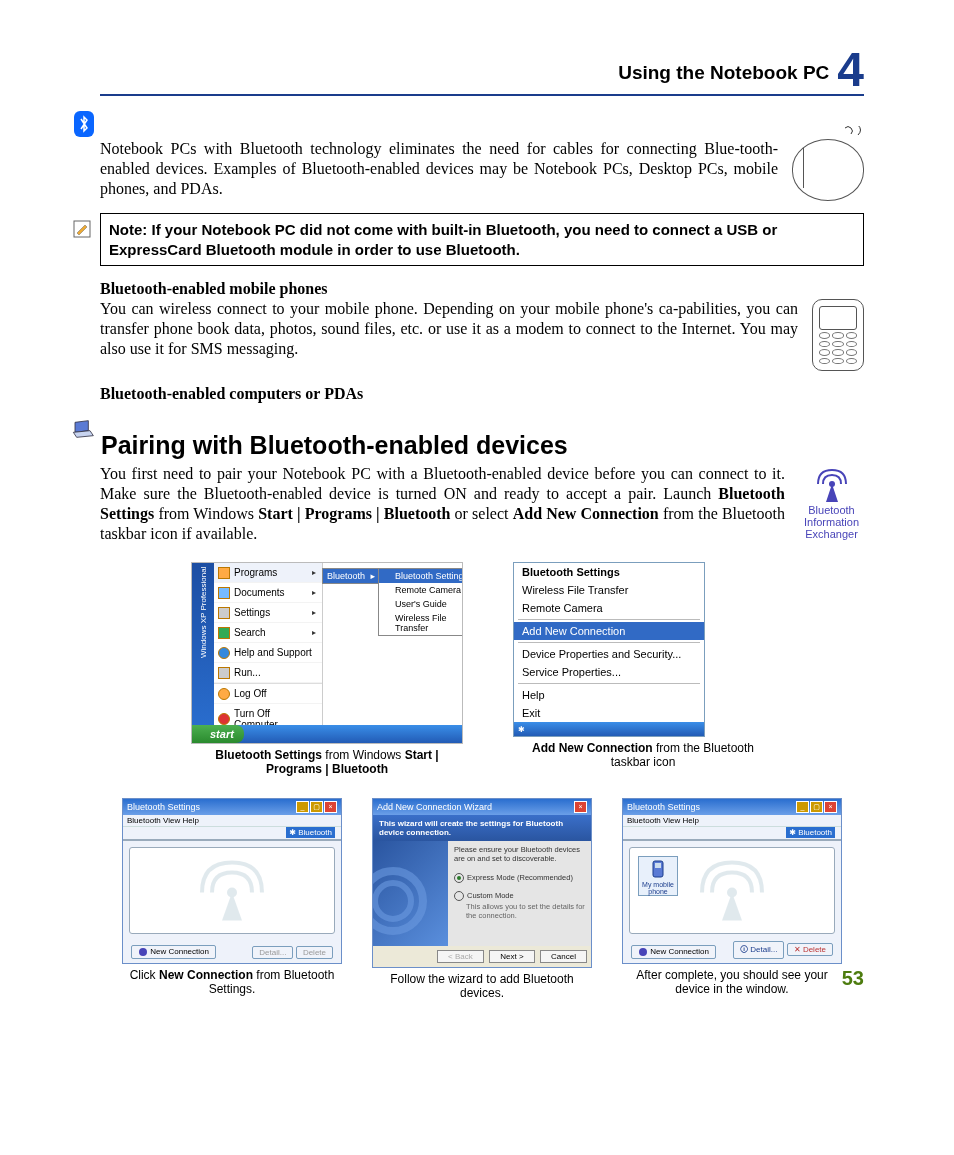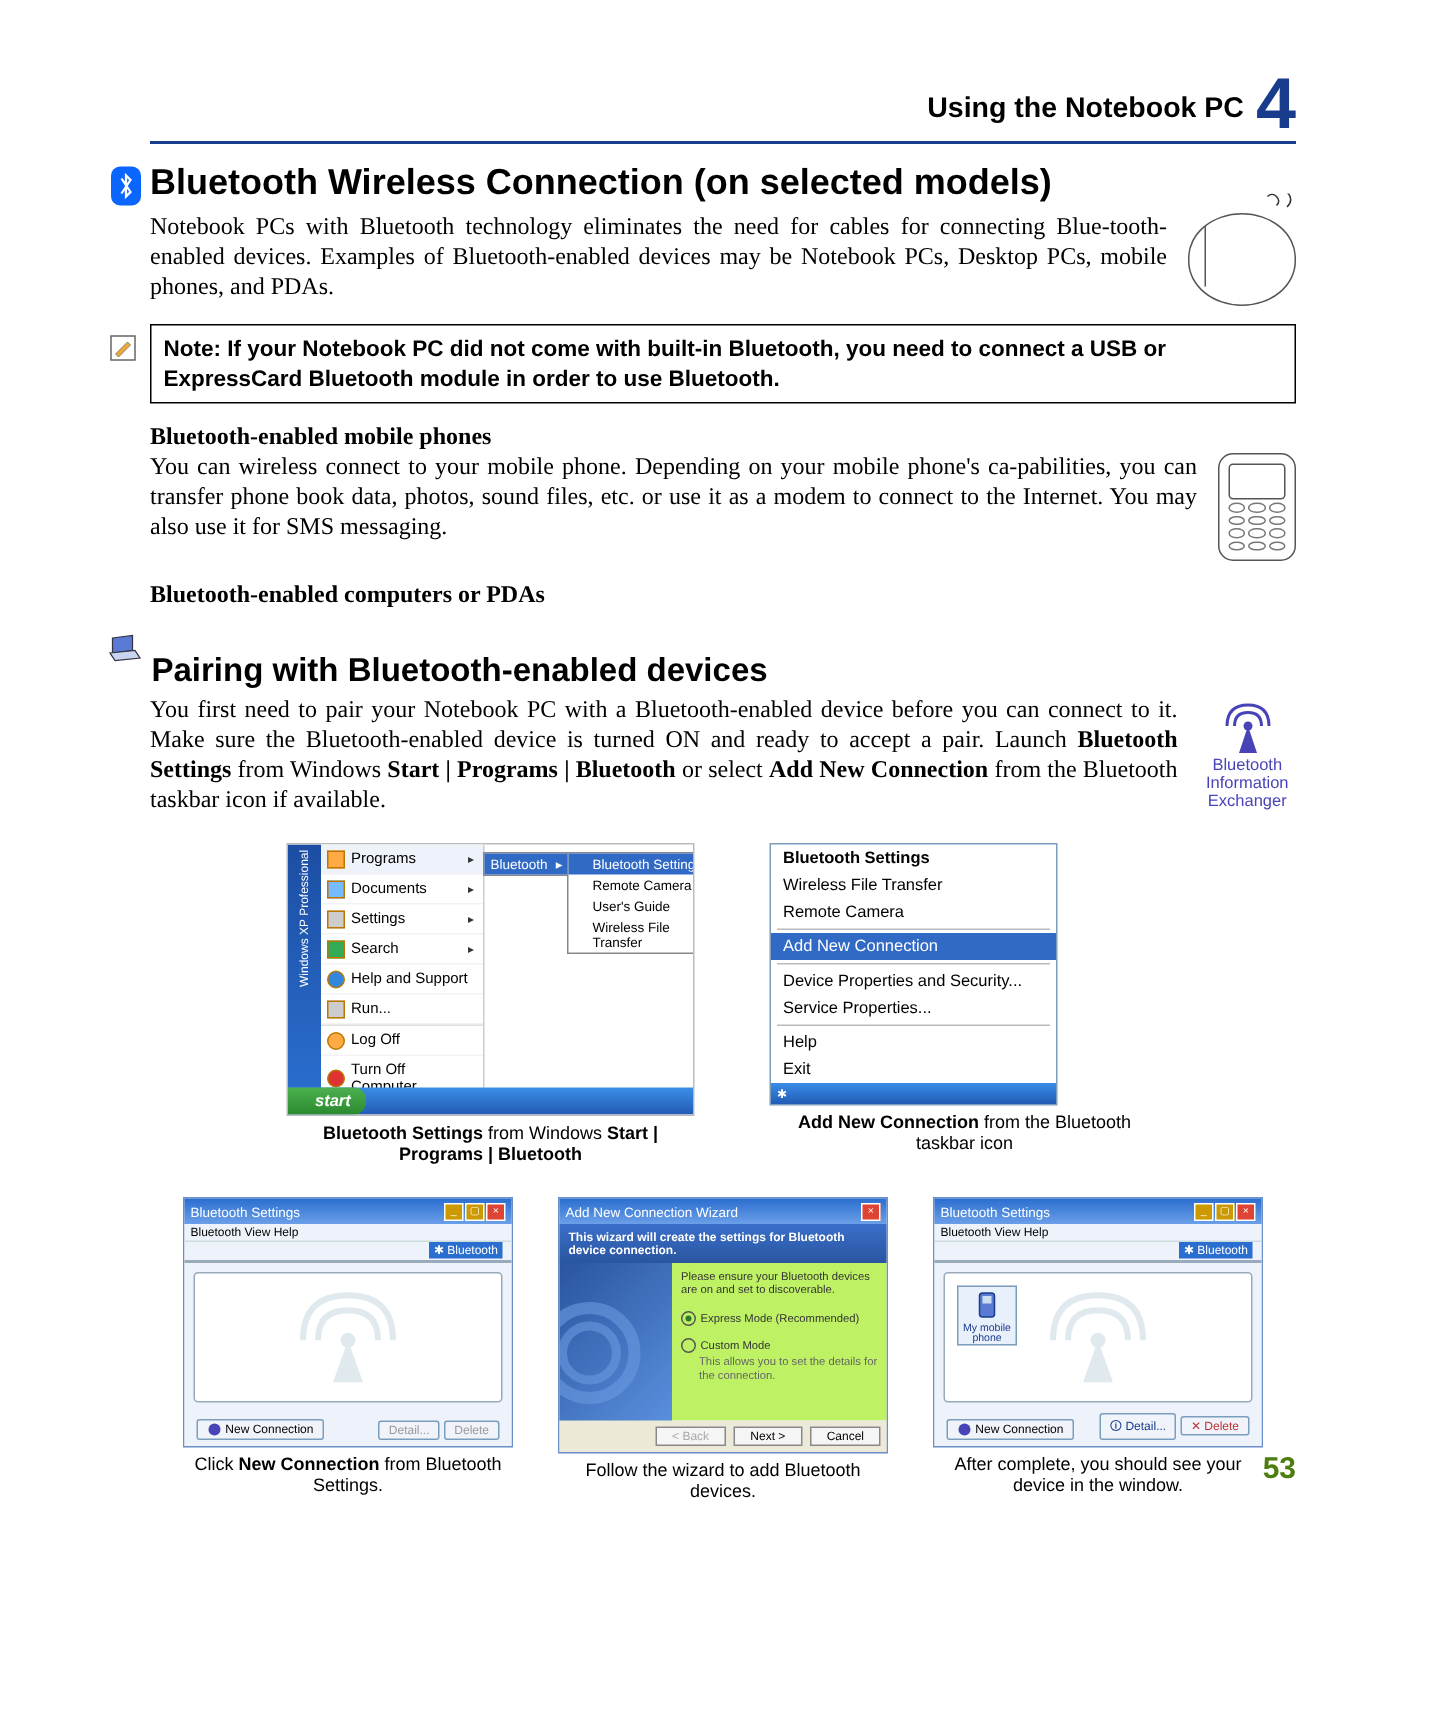"Bluetooth Wireless Connection (on" h1.section { html: <h1>Bluetooth Wireless Connection (on selected models)</h1> -> none }
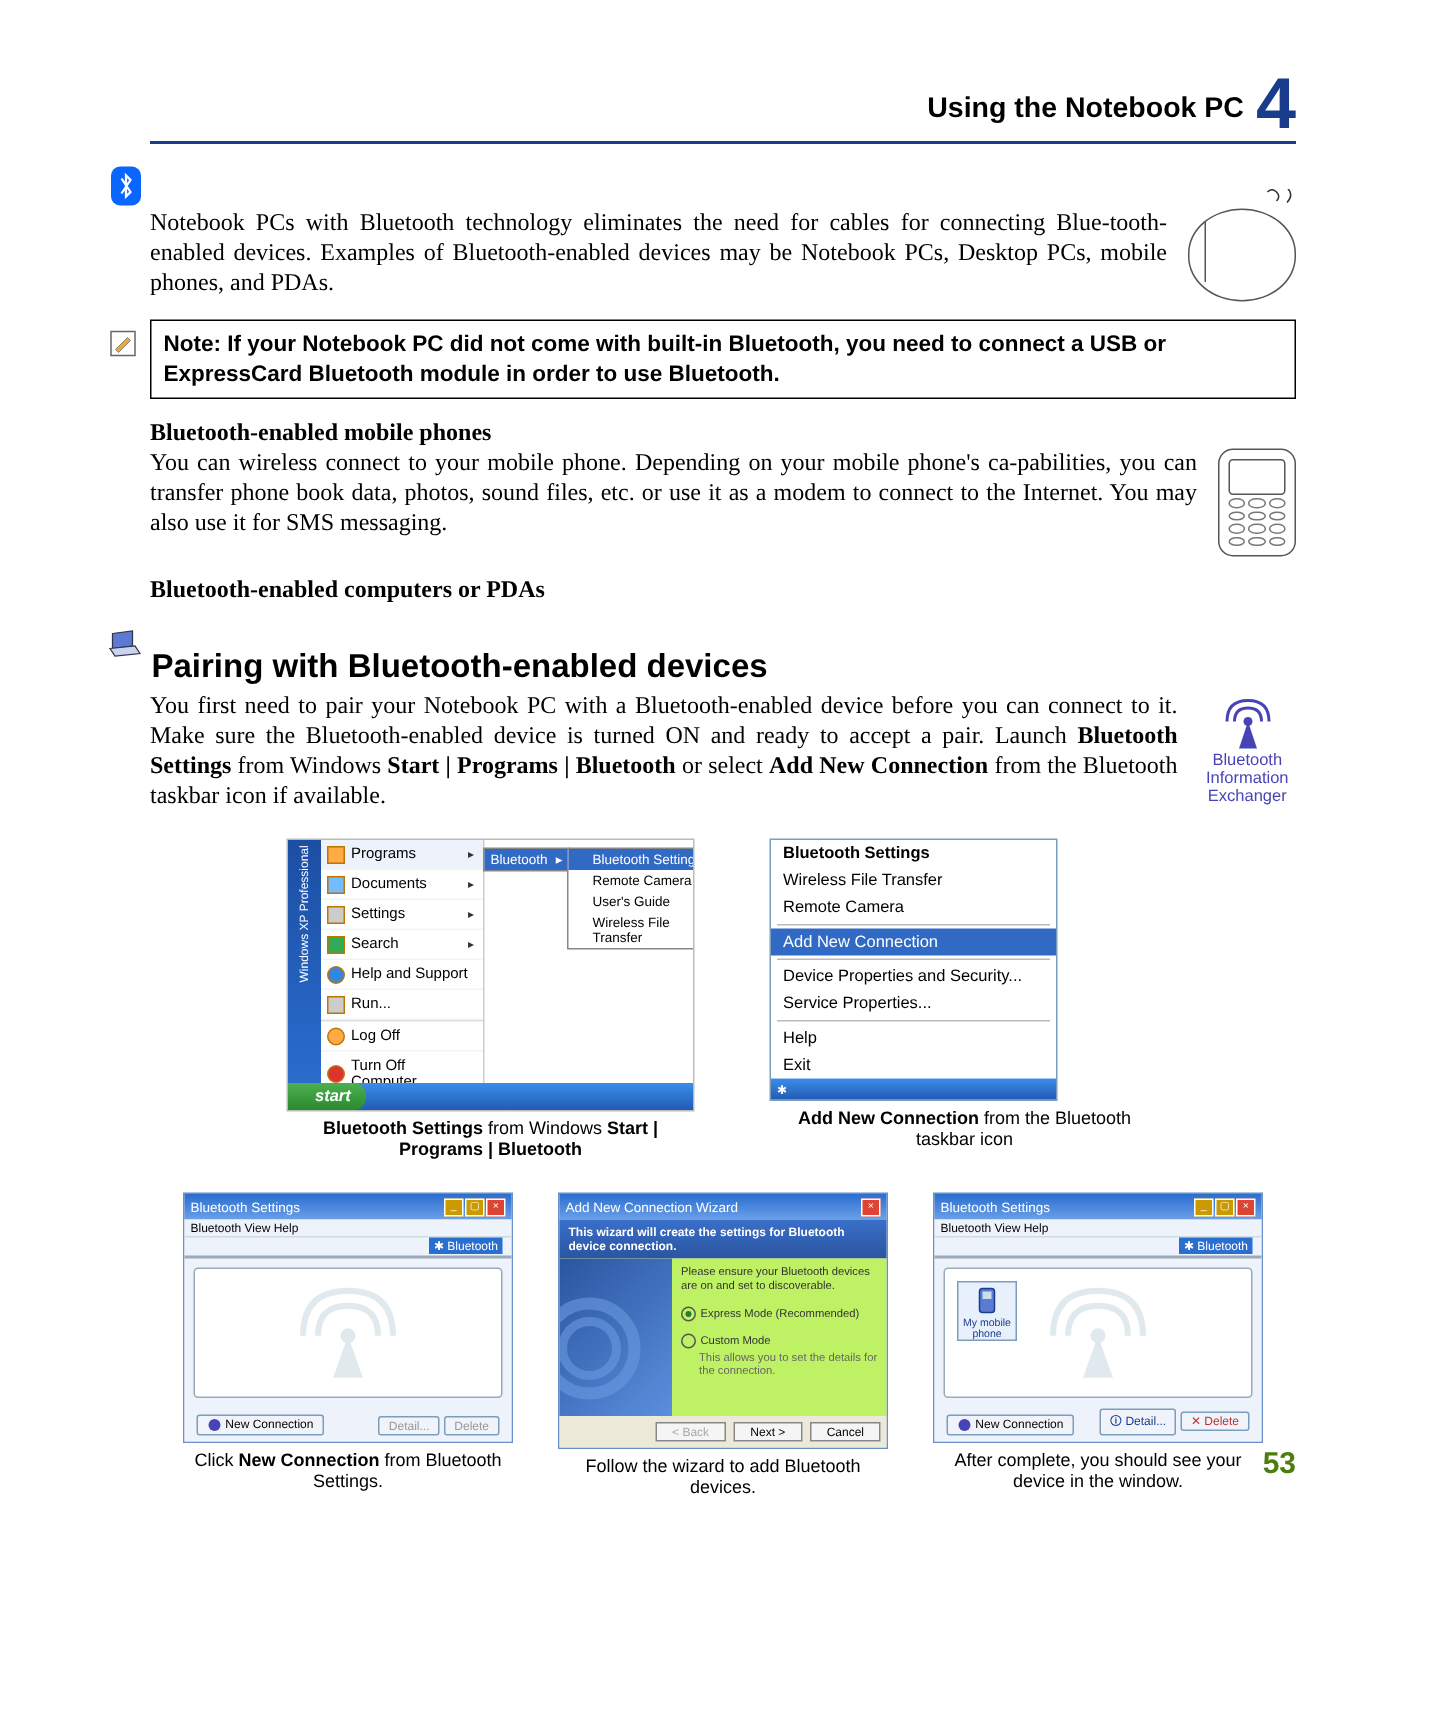"Pairing with Bluetooth-enabled devices" h2.pairing { font-size: 22px -> 25px }
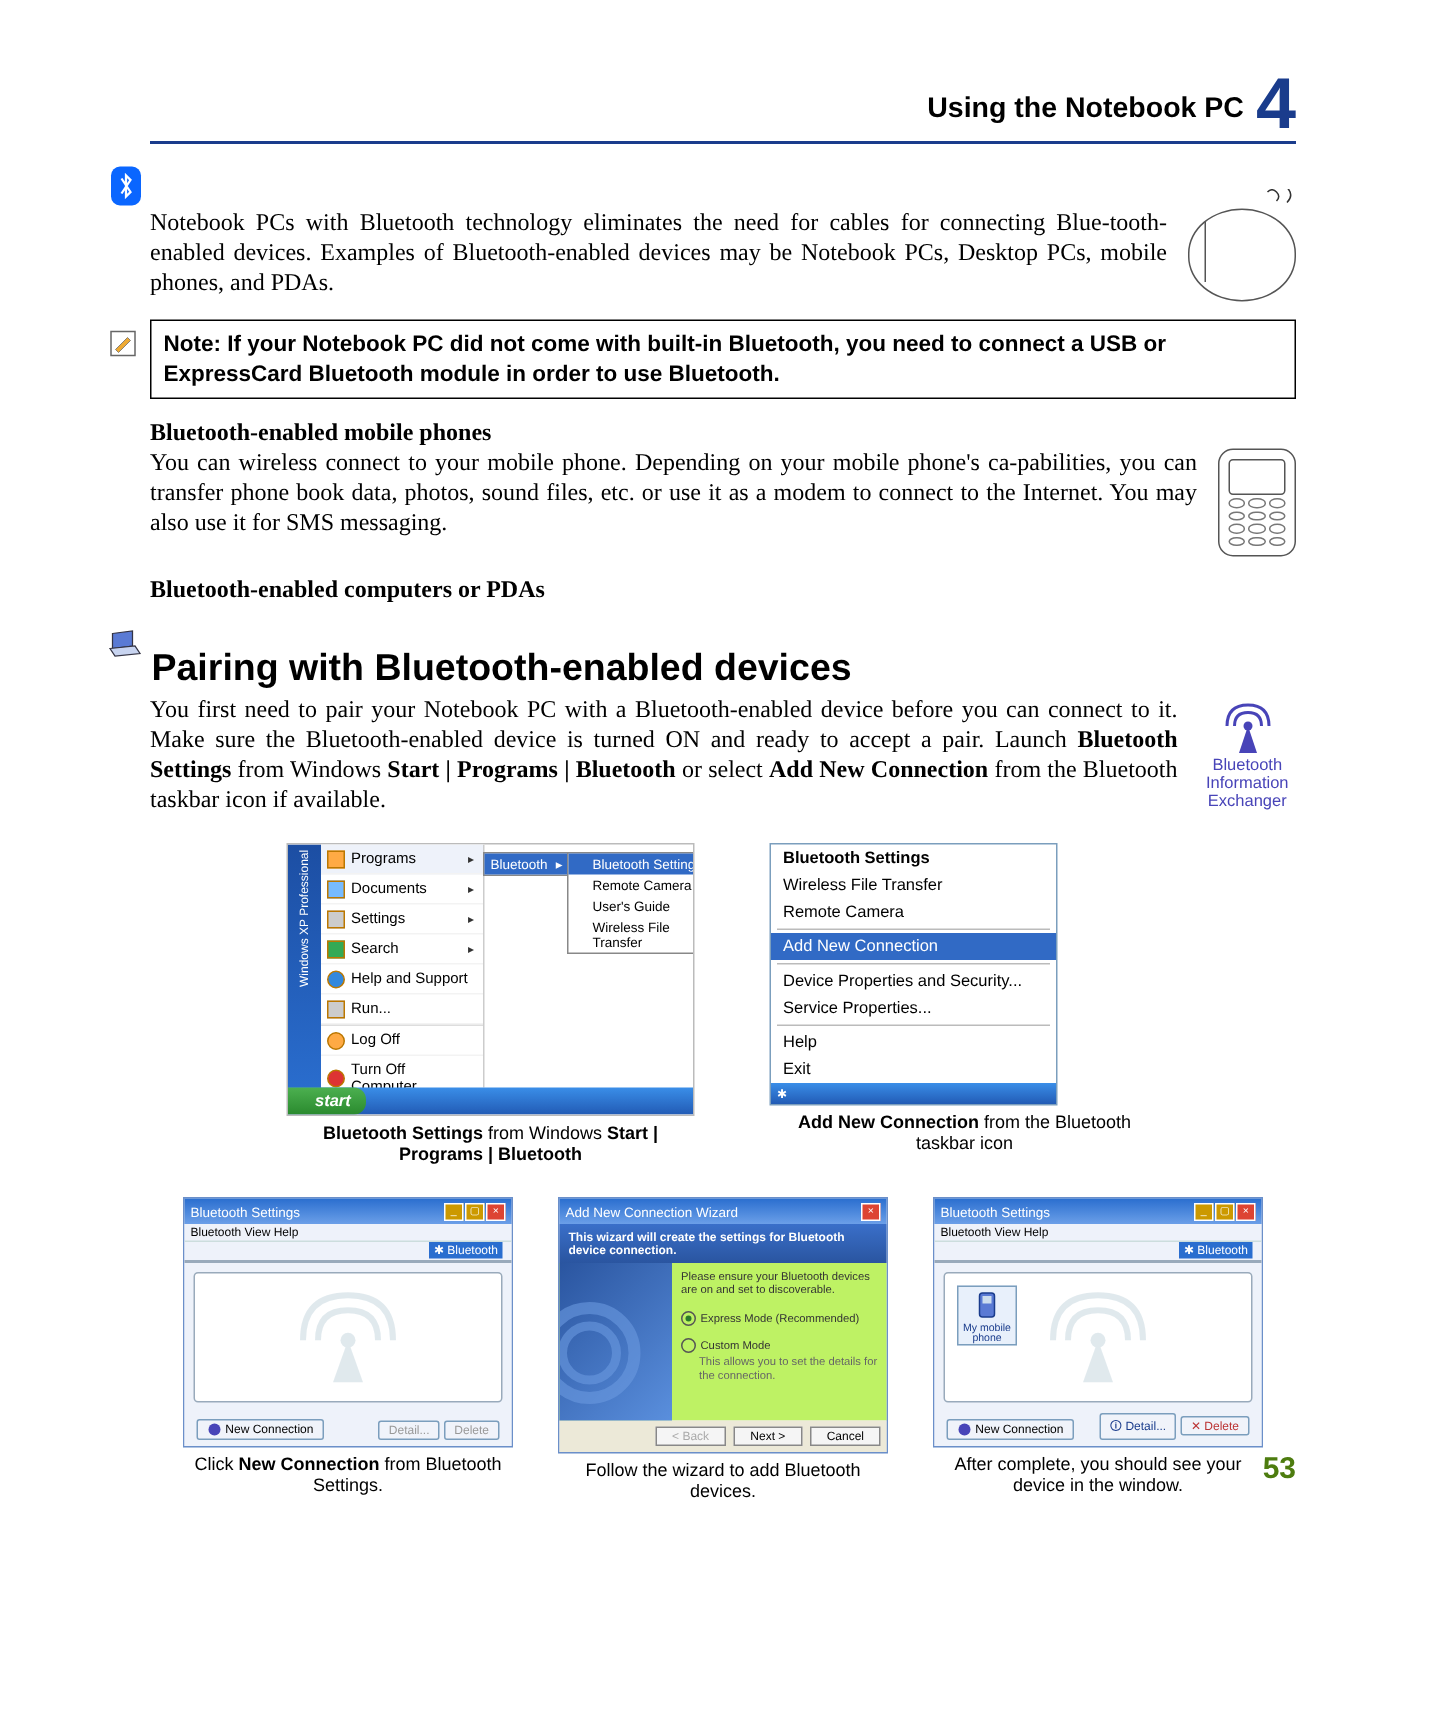"Please ensure your Bluetooth devices" .wiz-content { background: #bef264 -> #e5e5e5 }
